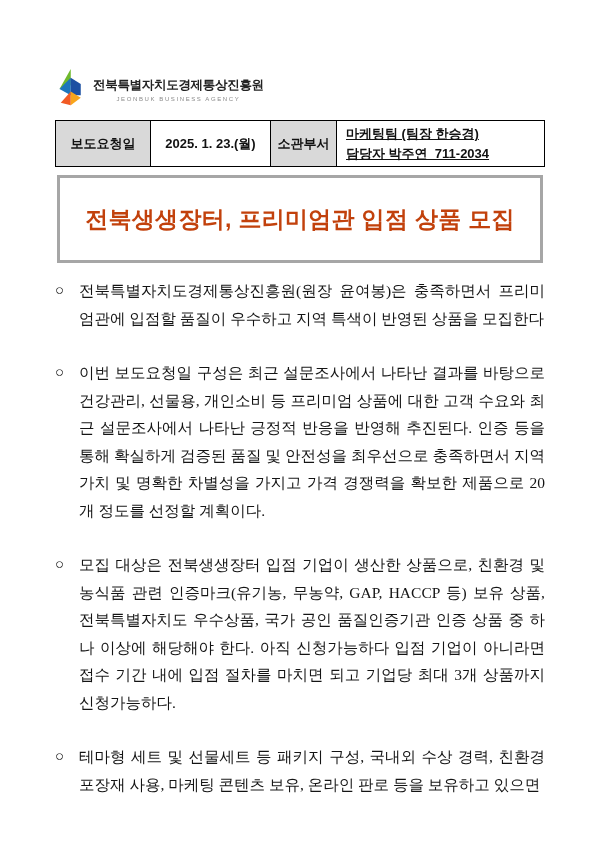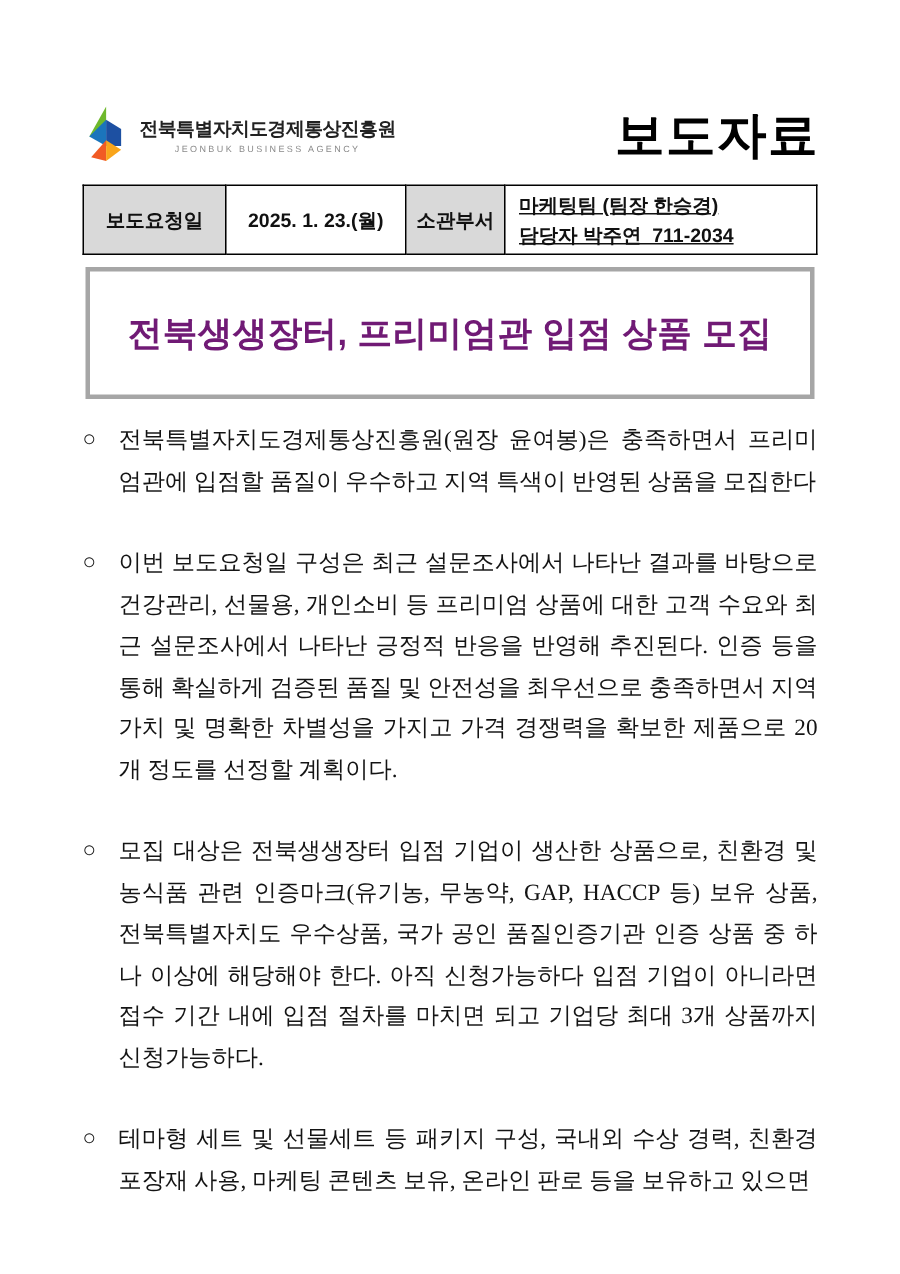"전북특별자치도경제통상진흥원" .header { margin: 68px 54px 10px 57px -> 68px 79px 10px 57px }
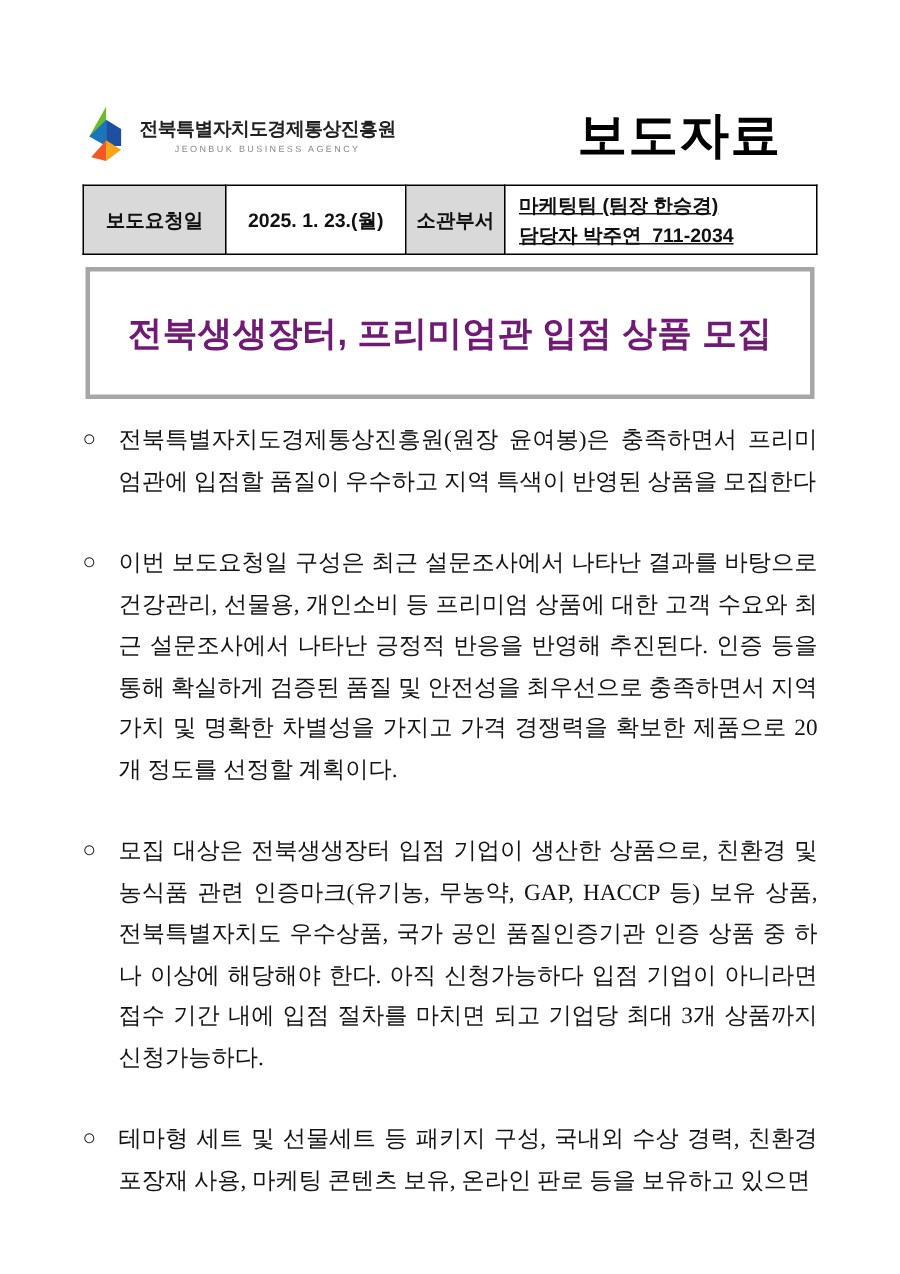"보도자료" div.doc-type { html: <div>보도자료</div> -> none }
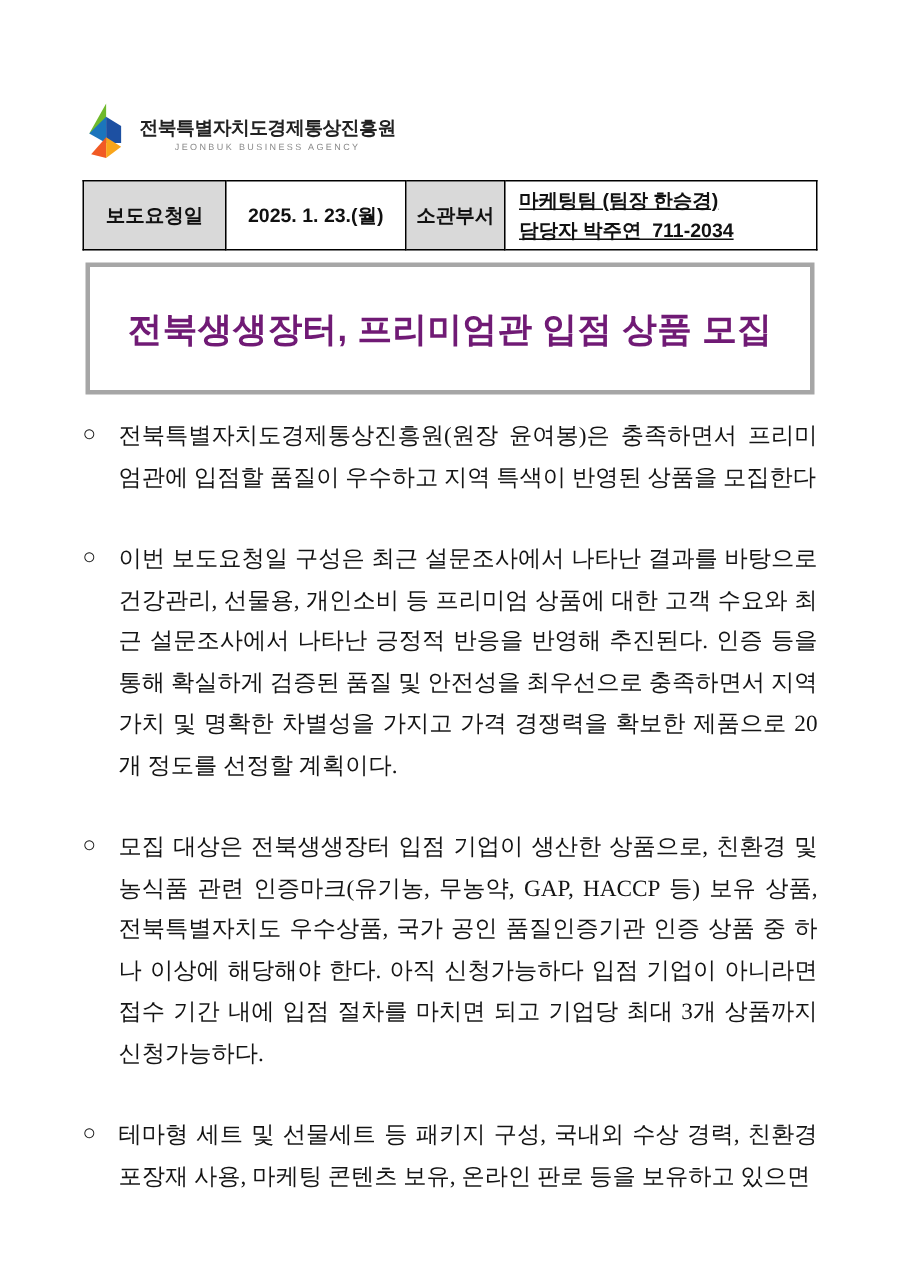"전북생생장터, 프리미엄관 입점 상품 모집" .headline { color: #701a75 -> #c2410c }
